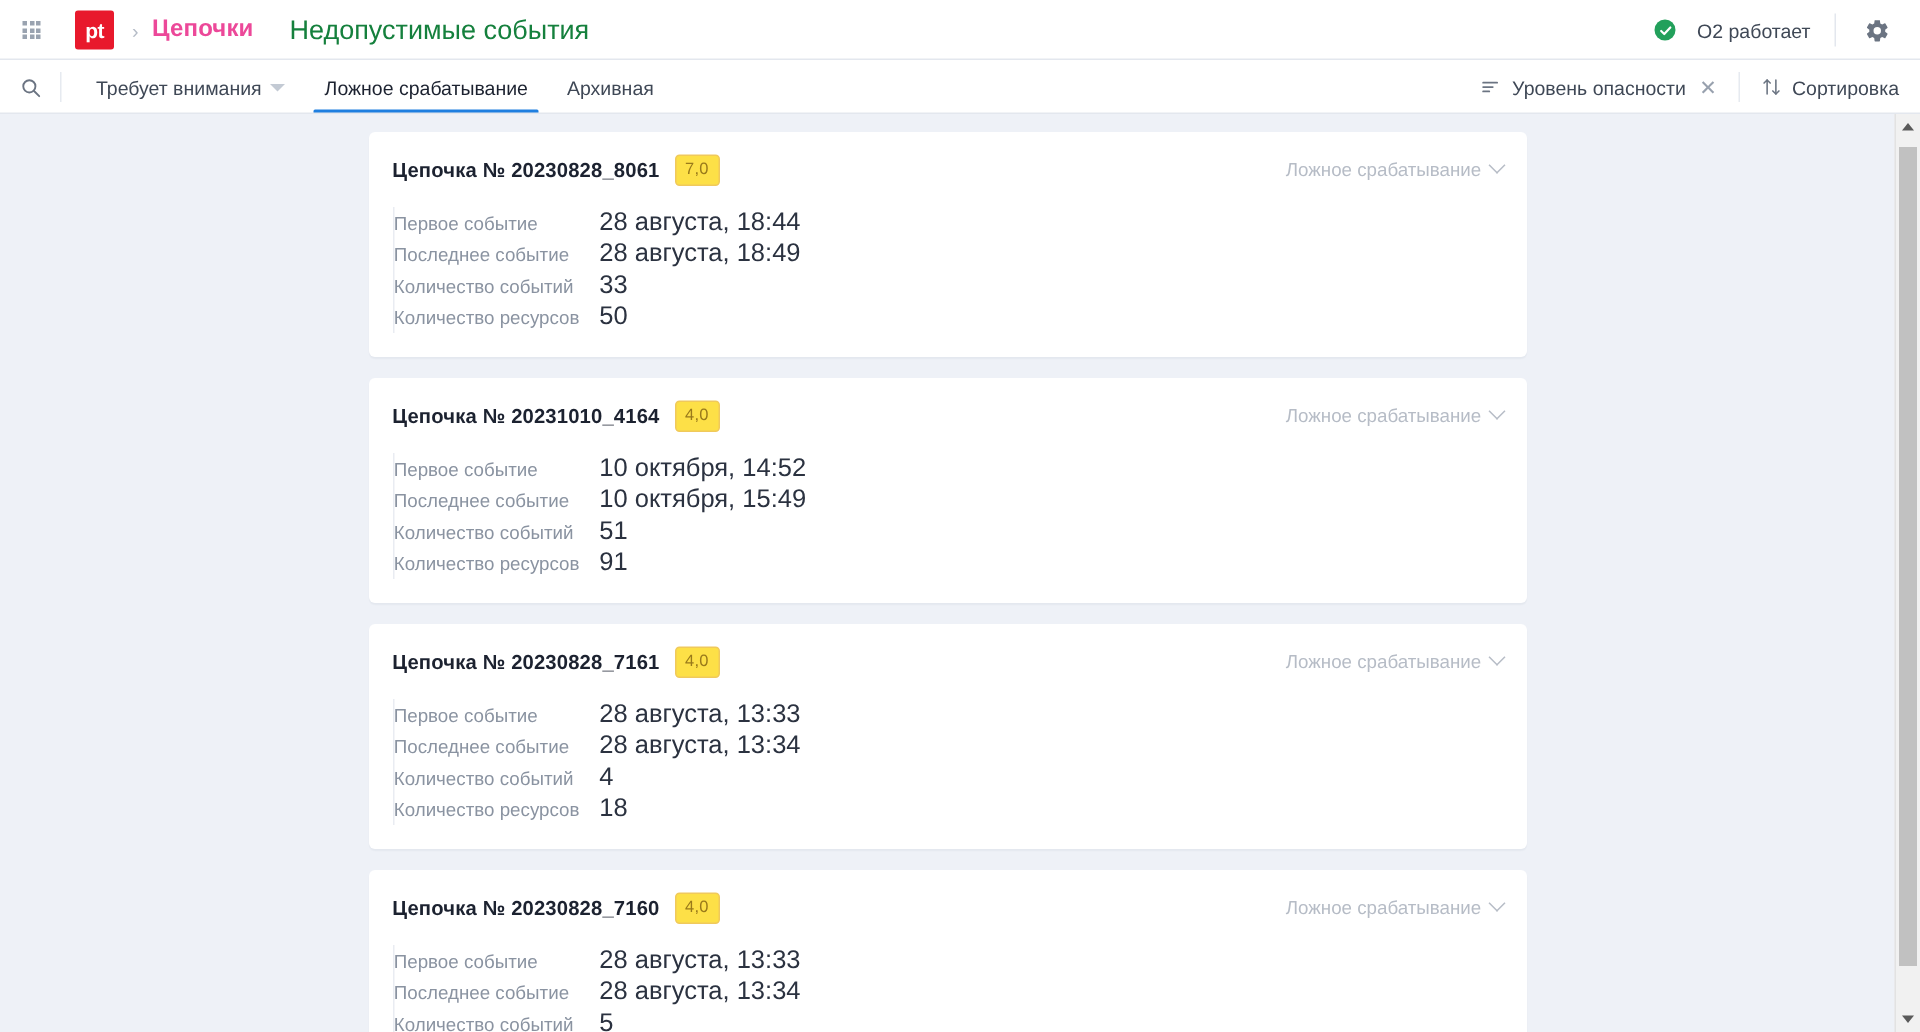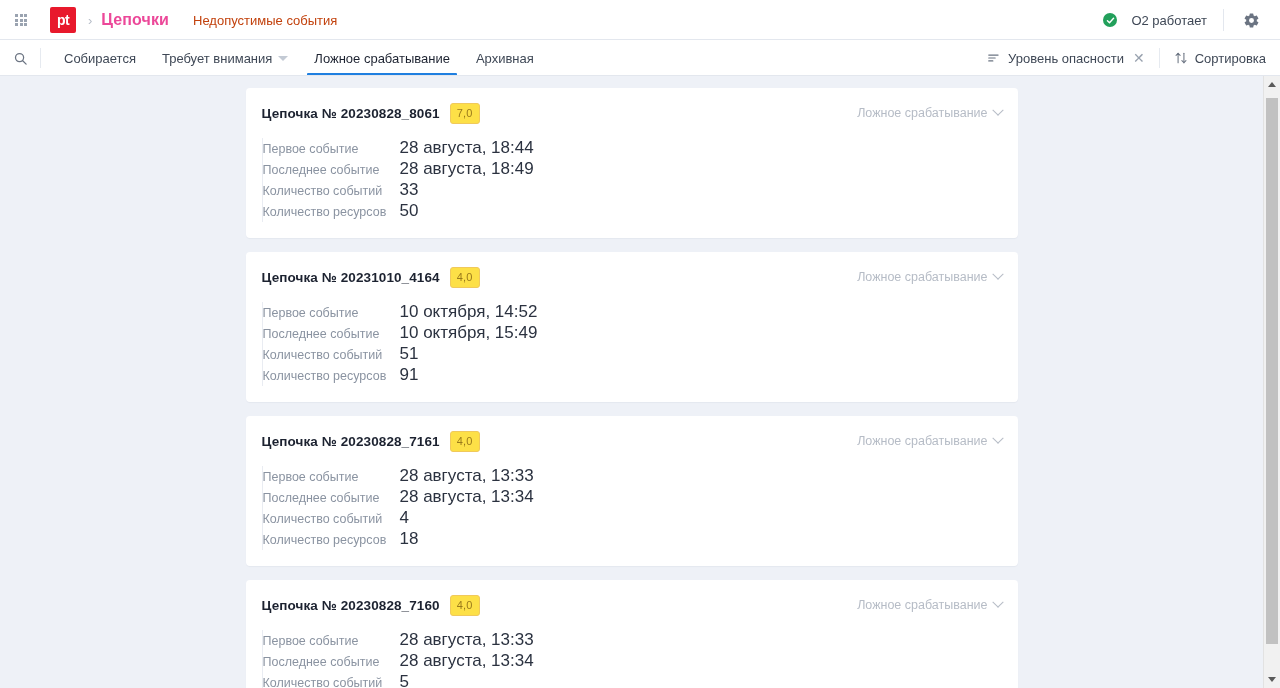"Недопустимые события" .crumb-sub { color: #c2410c -> #15803d; font-size: 13px -> 18px }
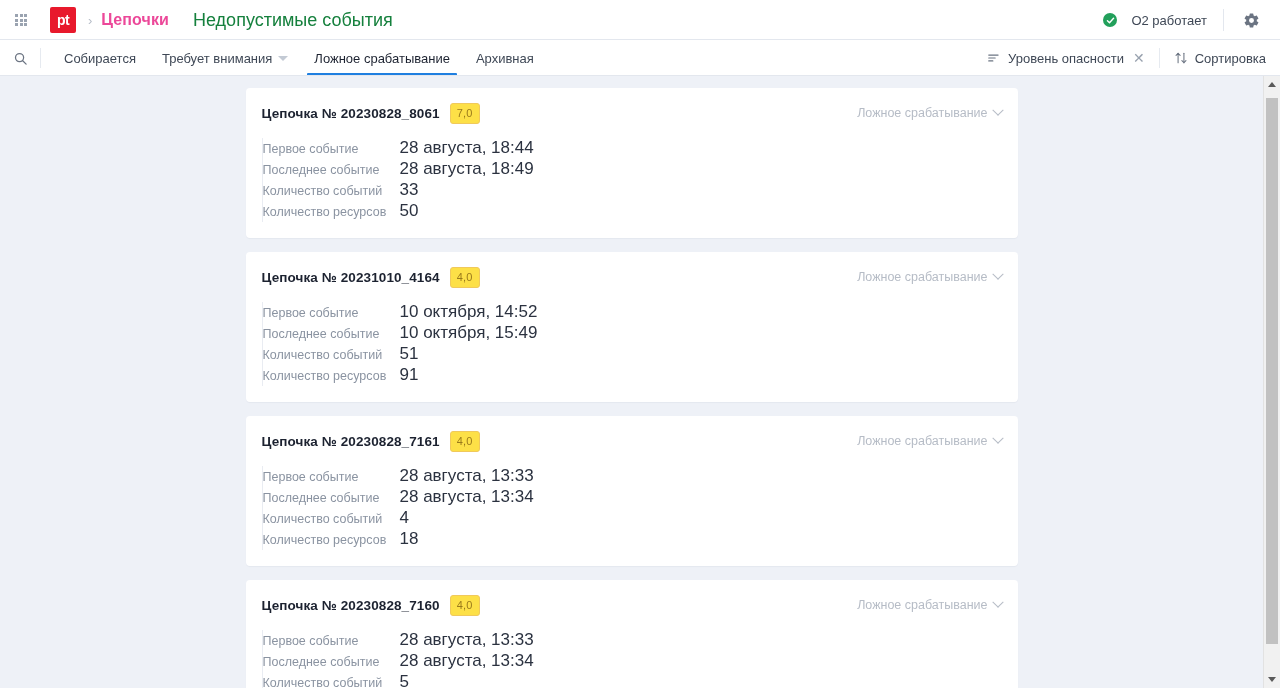"Собирается" div.tab { html: <div> <span>Собирается</span> </div> -> none }
